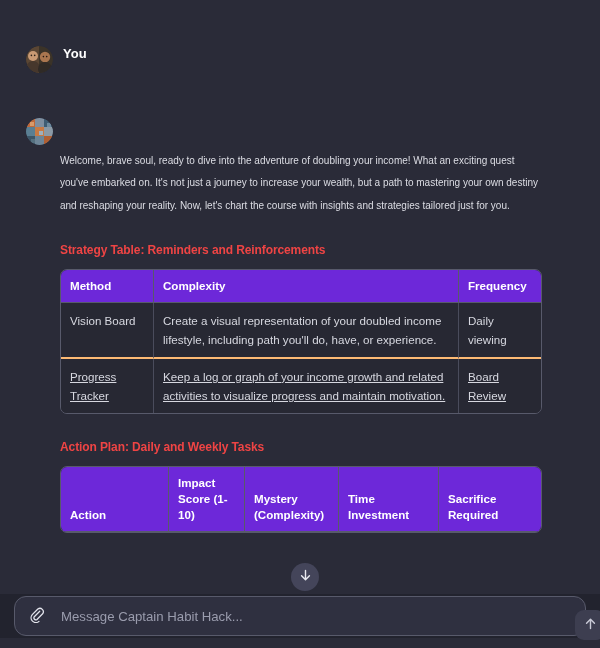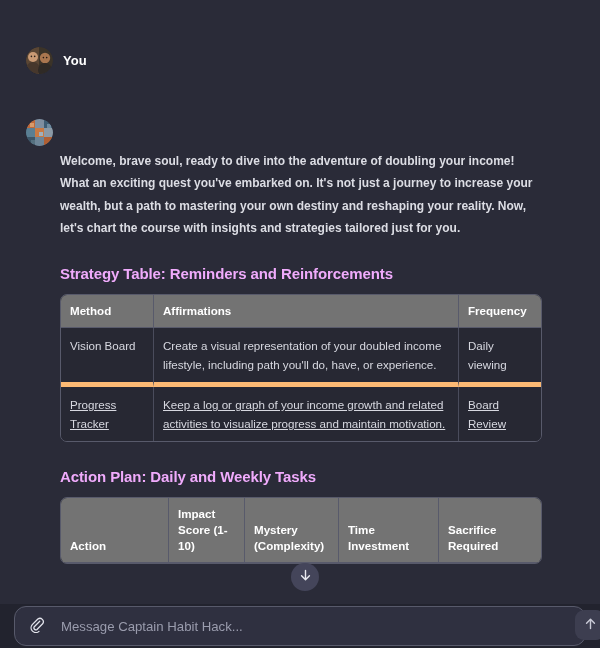"You" .msg-head { align-items: center -> none }
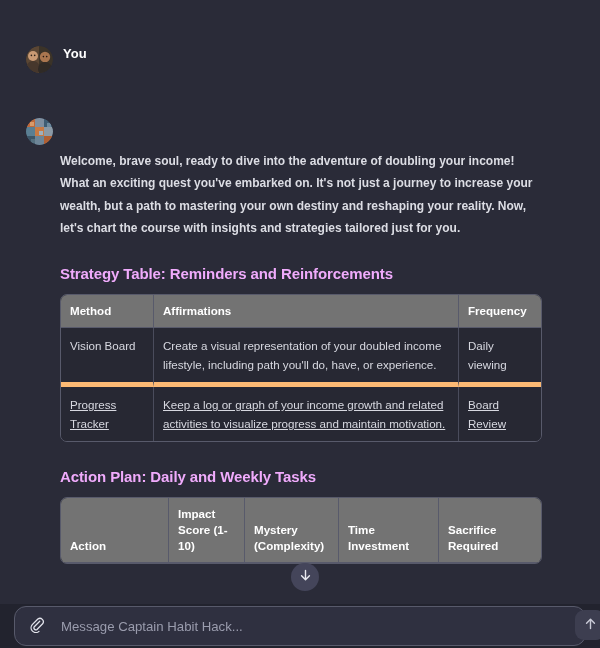"Welcome, brave soul, ready to" .para { font-size: 12px -> 10px; font-weight: bold -> none }
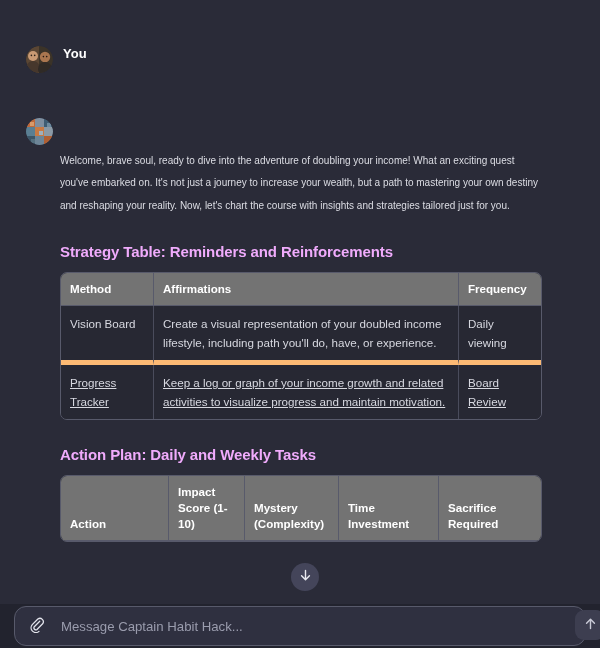"Strategy Table: Reminders and" h3.section { color: #f0abfc -> #ef4444; font-size: 15px -> 12px }
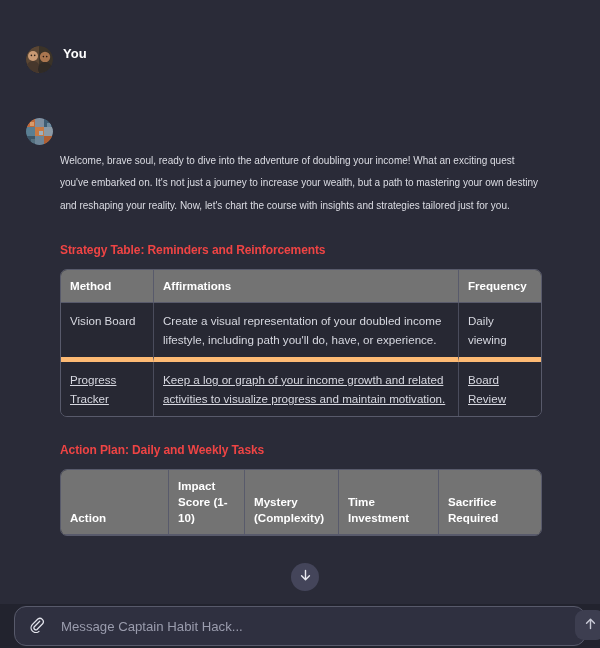"Method" table.md th { background: #737373 -> #6d28d9 }
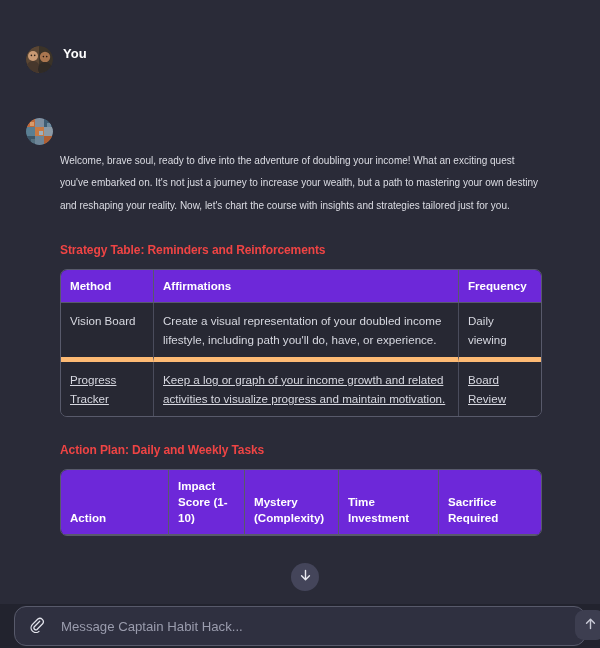"Affirmations" th { text: Affirmations -> Complexity }
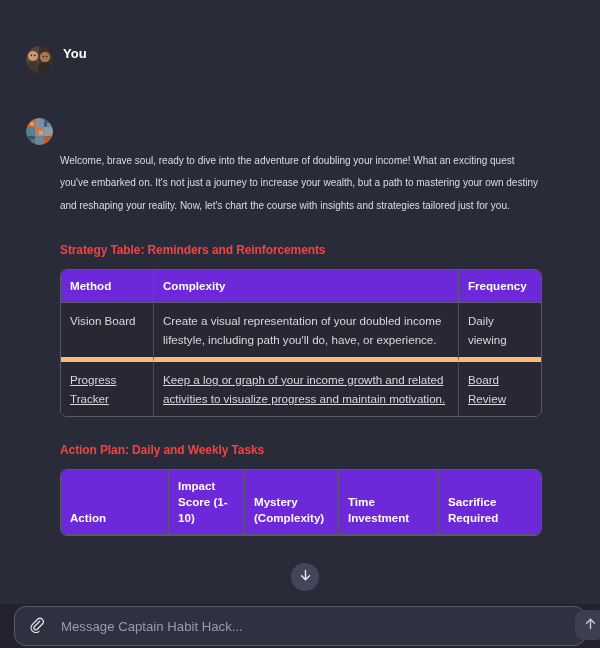"Vision Board" table.md td { border-bottom: 5px solid #fdba74 -> 2px solid #fdba74 }
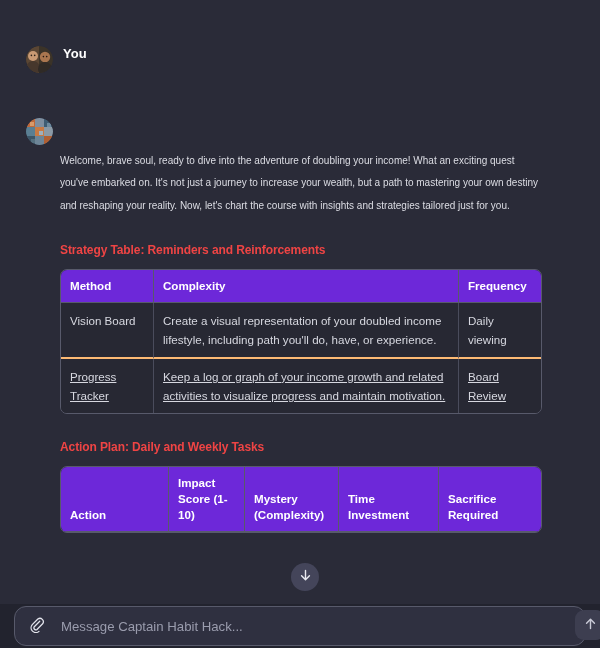"Message Captain Habit Hack..." .composer-wrap { bottom: 0 -> 10px }
